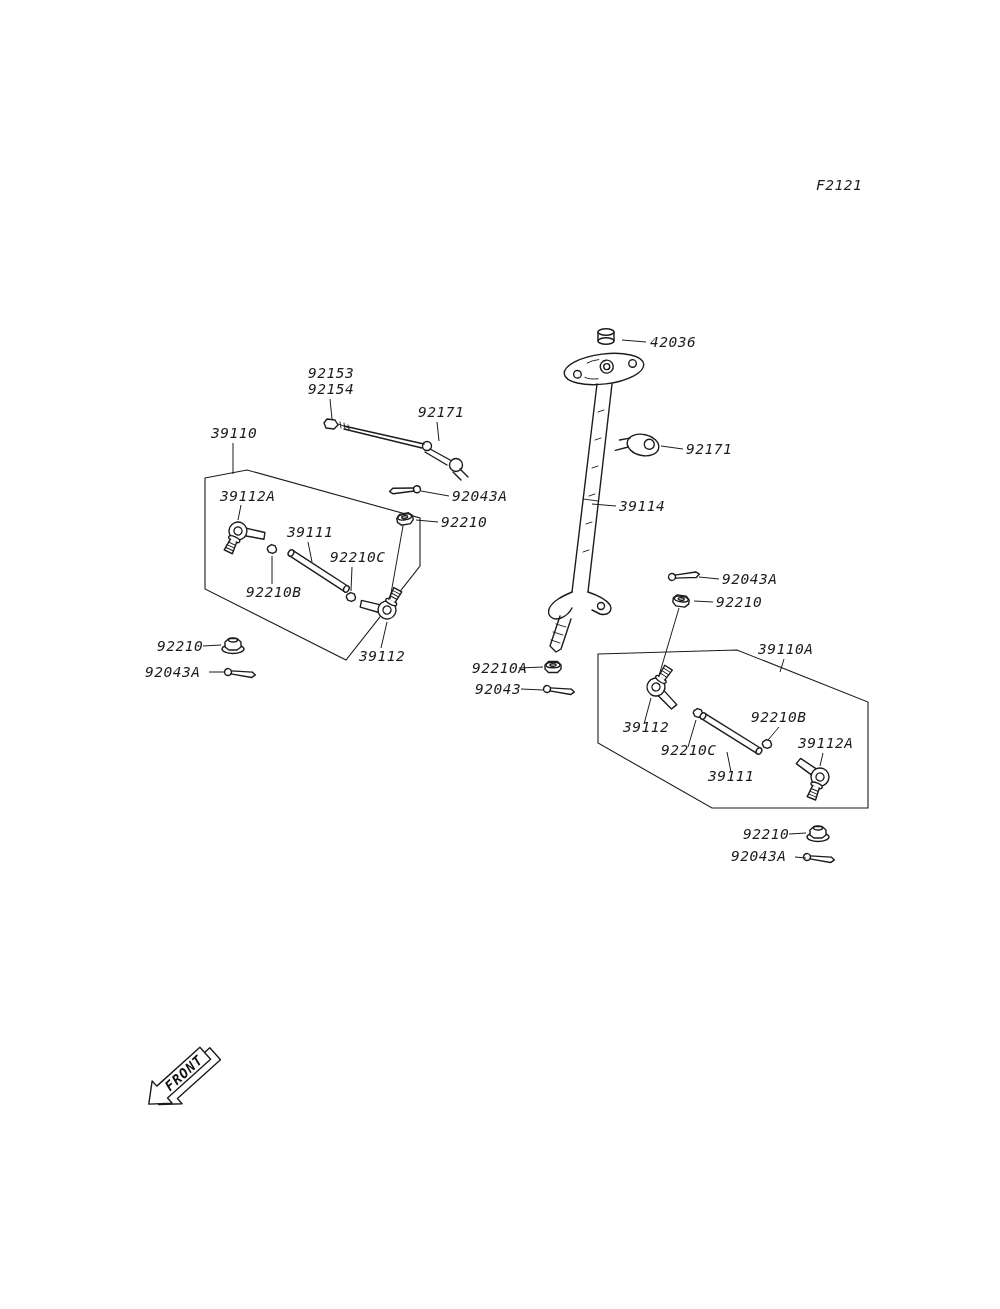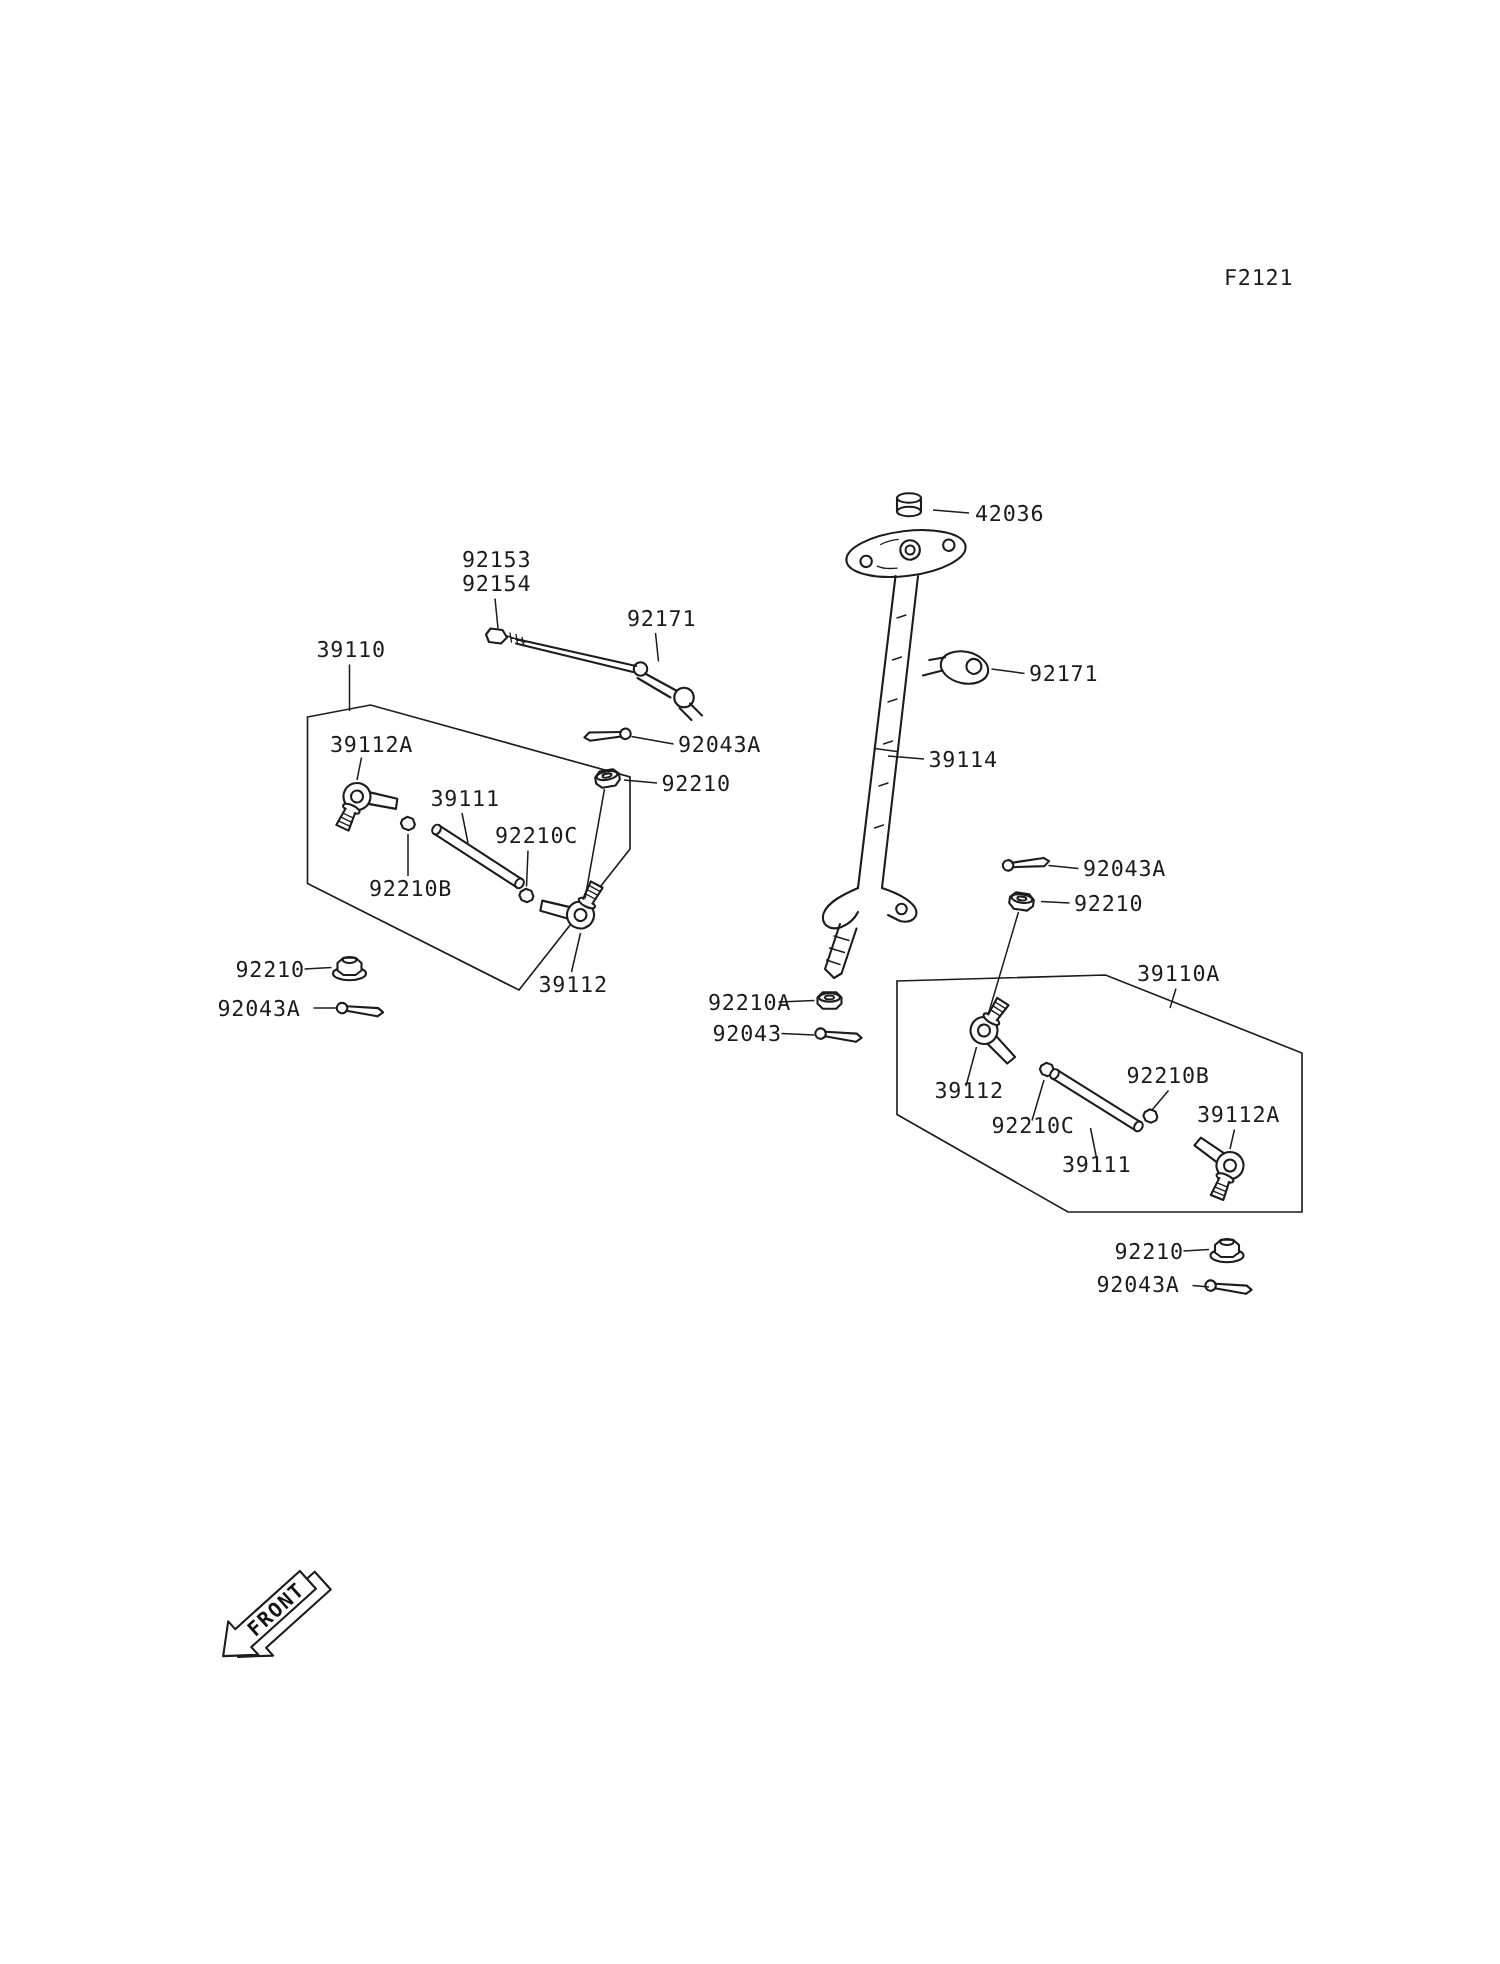"F2121" .page { font-style: none -> italic }
